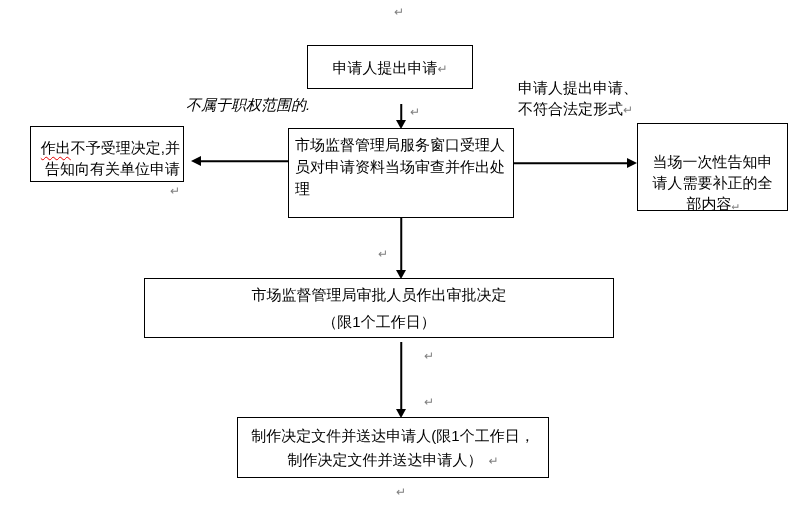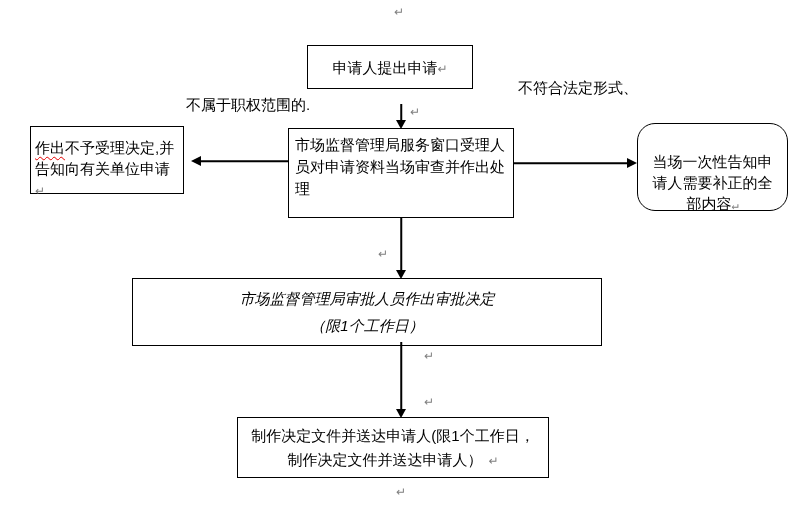"不符合法定形式、" div { text: 不符合法定形式 -> 申请人提出申请 }
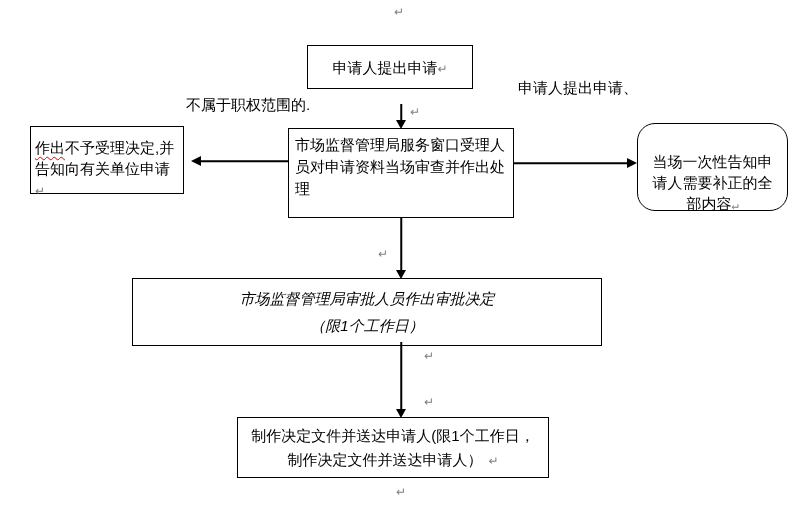"不属于职权范围的." #lbl-out-of-scope { font-style: none -> italic }
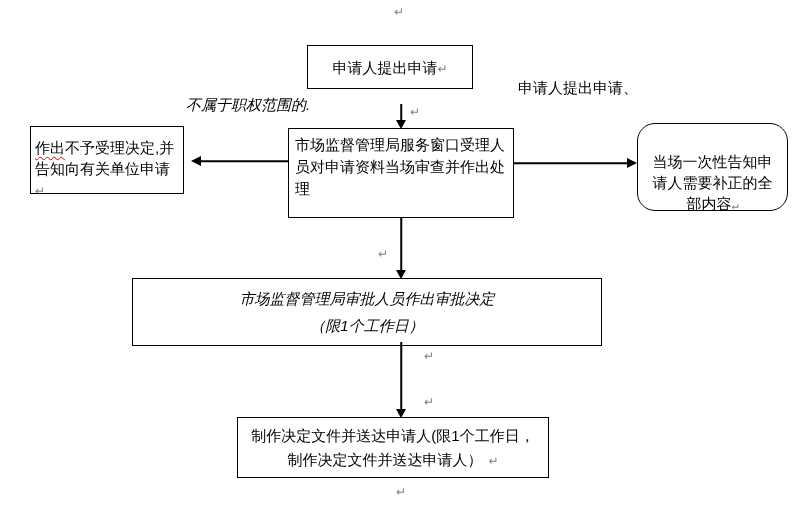"不符合法定形式↵" div { html: none -> <div> <span>不符合法定形式</span><span>↵</span> </div> }
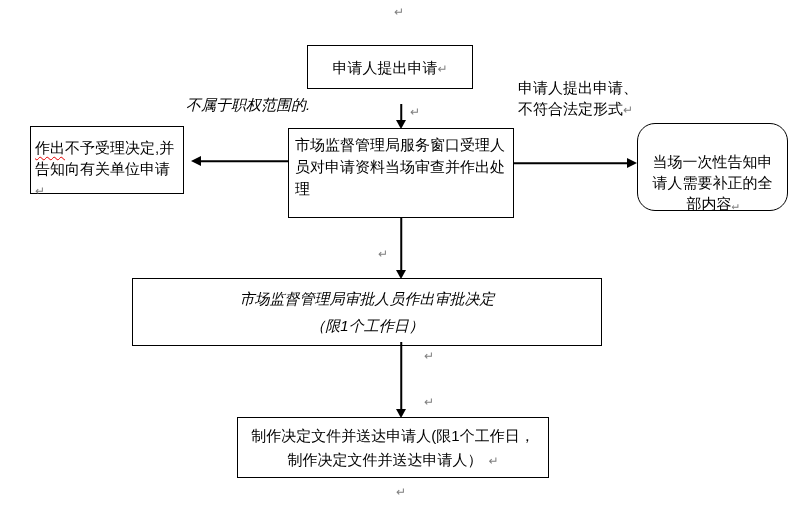"作出不予受理决定,并告知向有关单位申请↵" #node-reject { height: 68px -> 56px; text-align: left -> right }
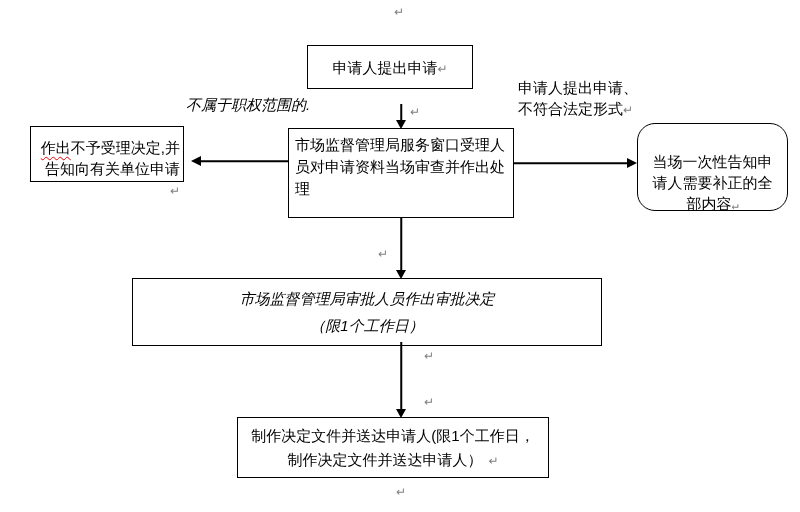"当场一次性告知申" #node-notify { border-radius: 18px -> none }
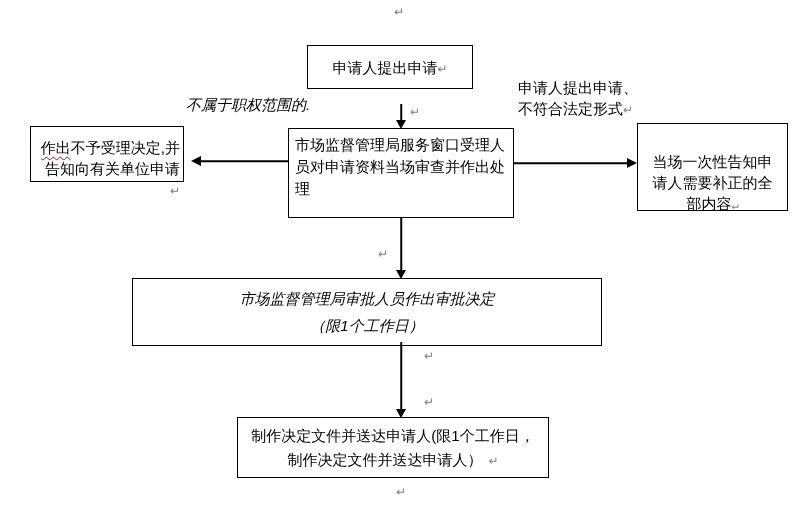"市场监督管理局审批人员作出审批决定" #node-approve { font-style: italic -> none; height: 68px -> 60px; left: 132px -> 144px }
